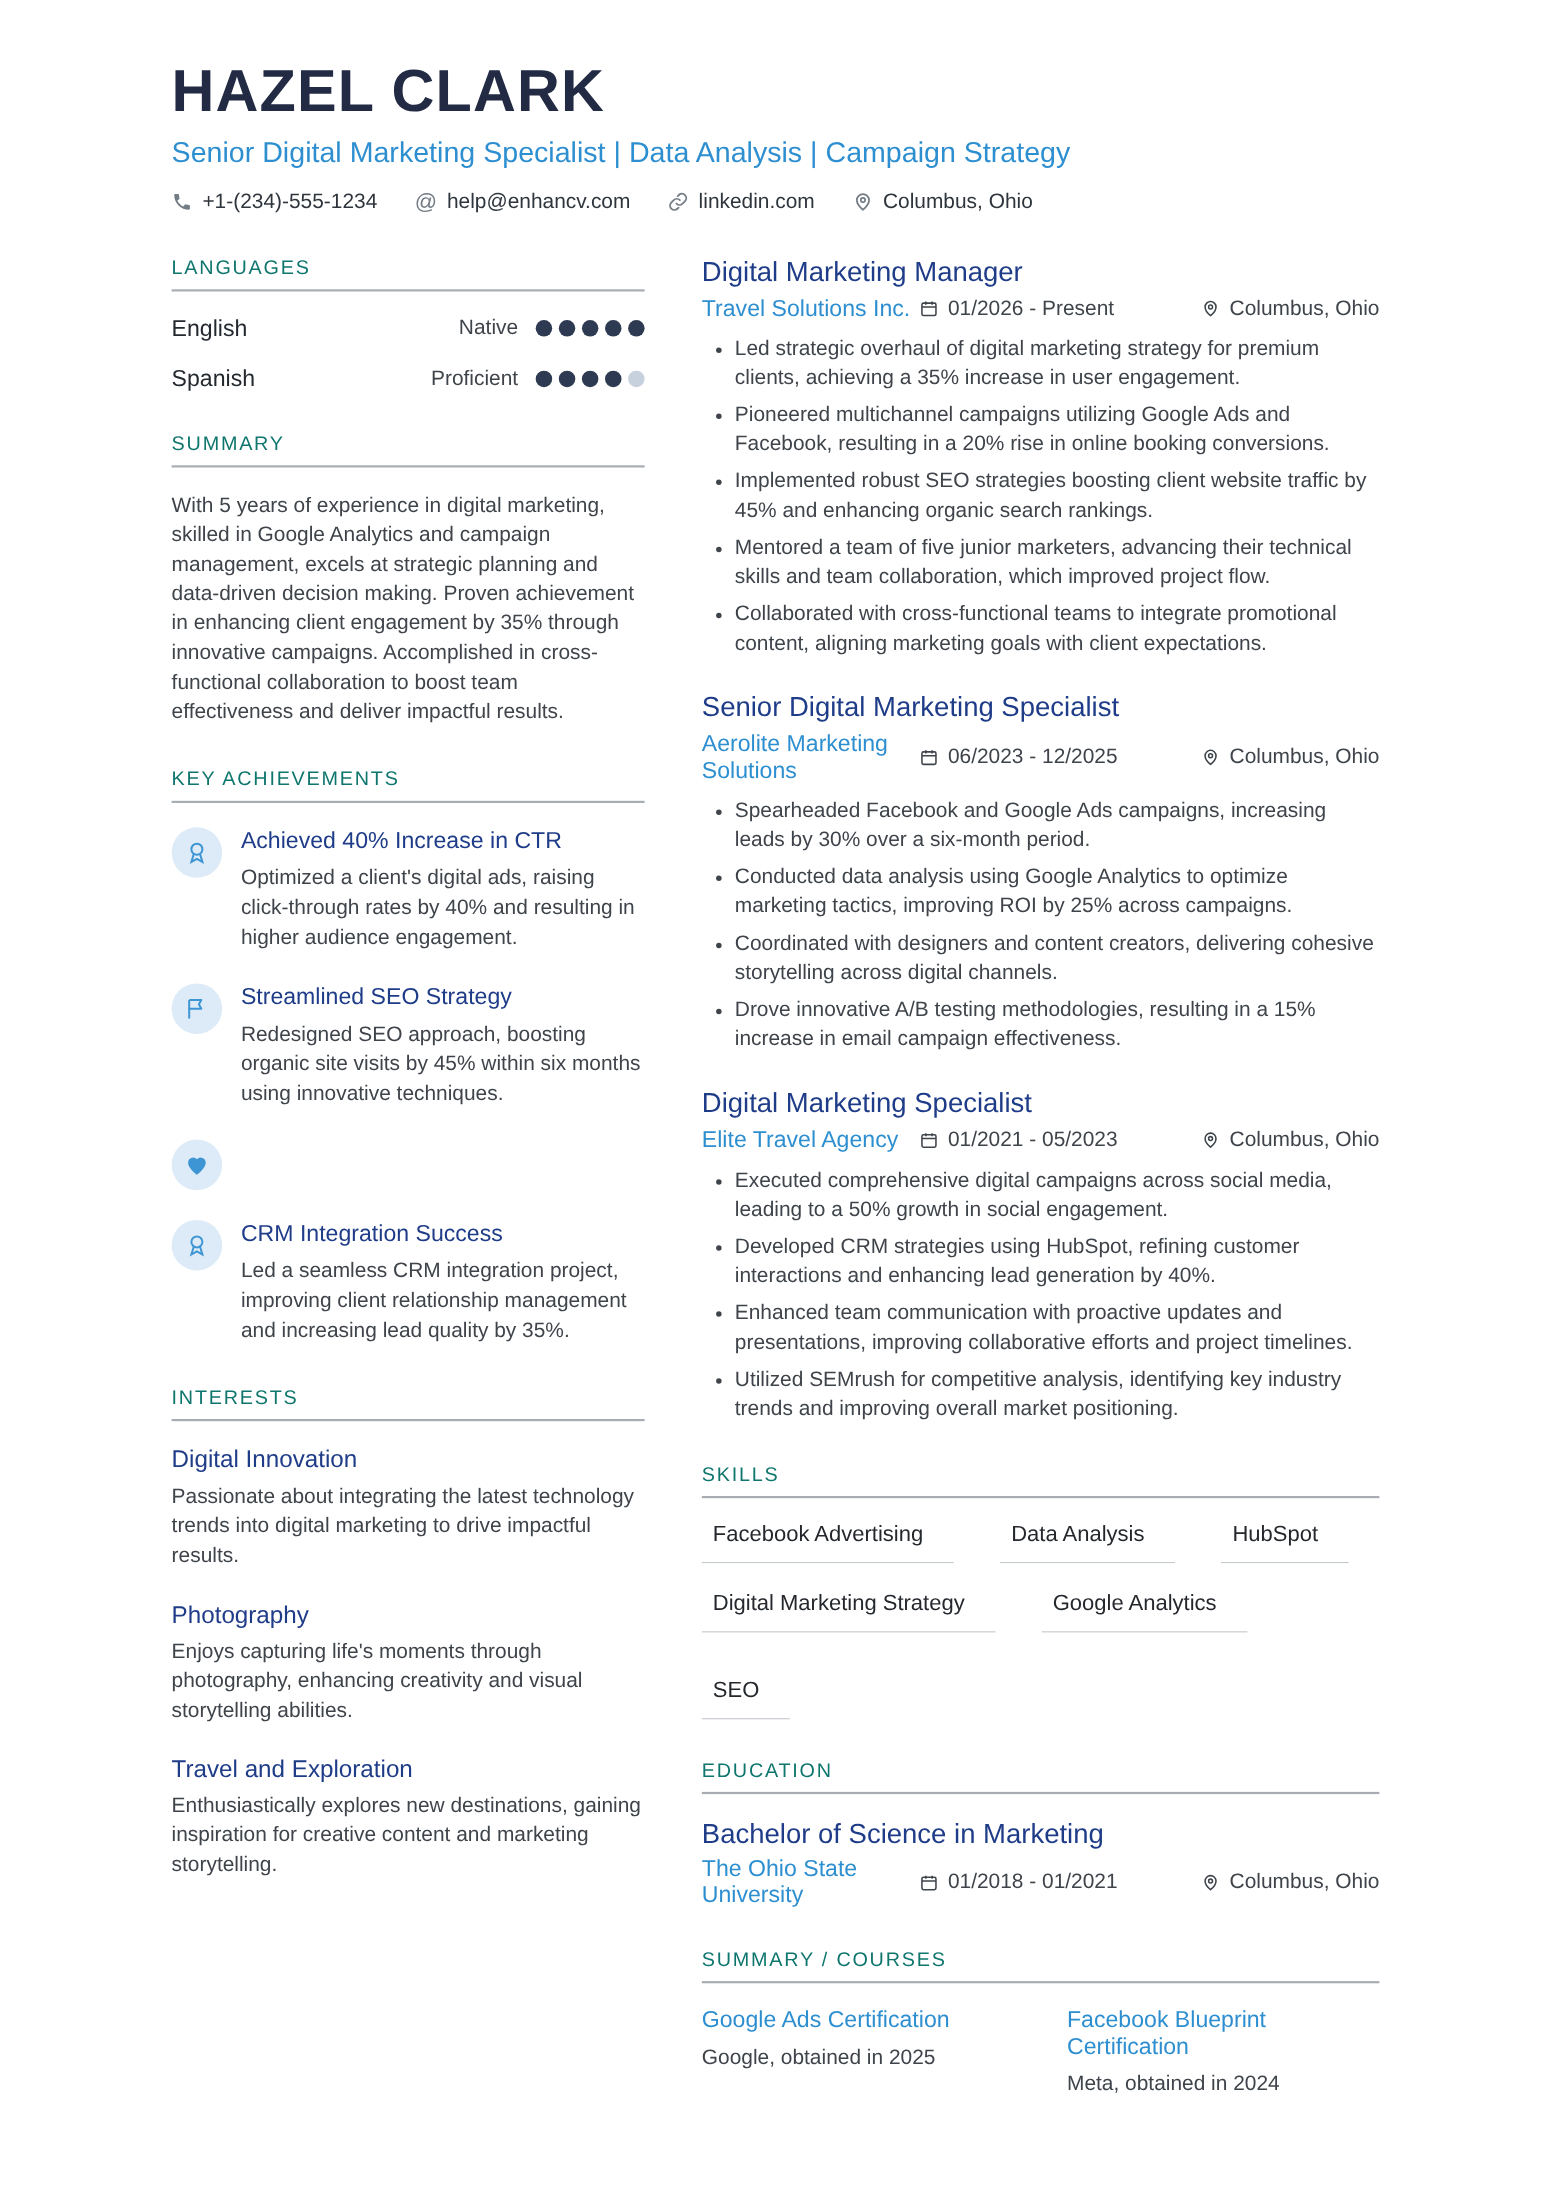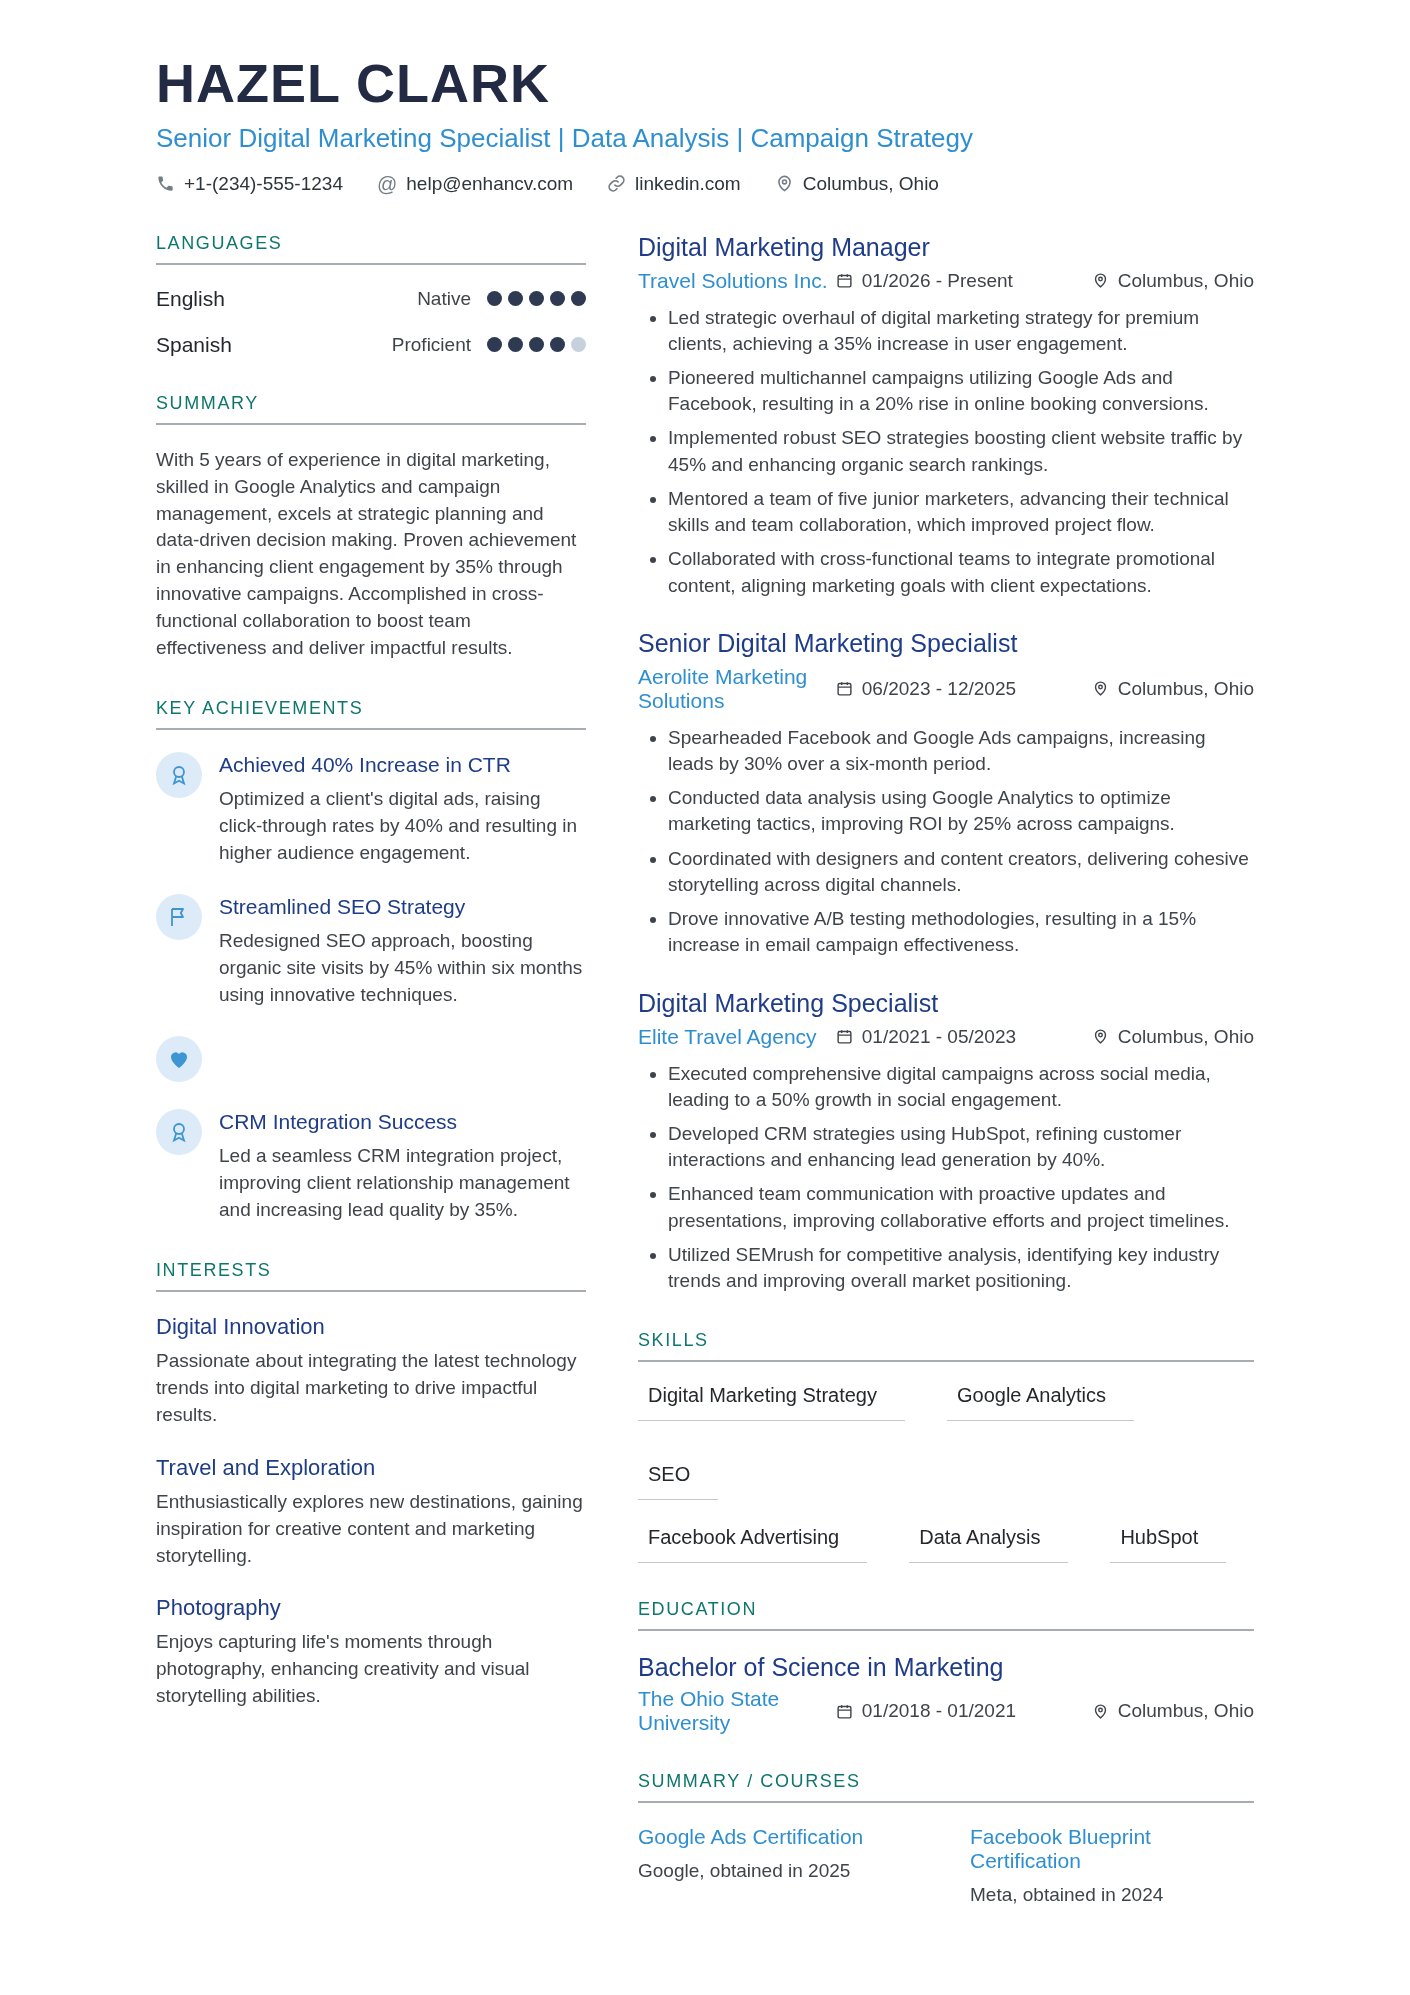"Digital Marketing Strategy" div.skill-row { order: before "Facebook Advertising" -> after "Facebook Advertising" }
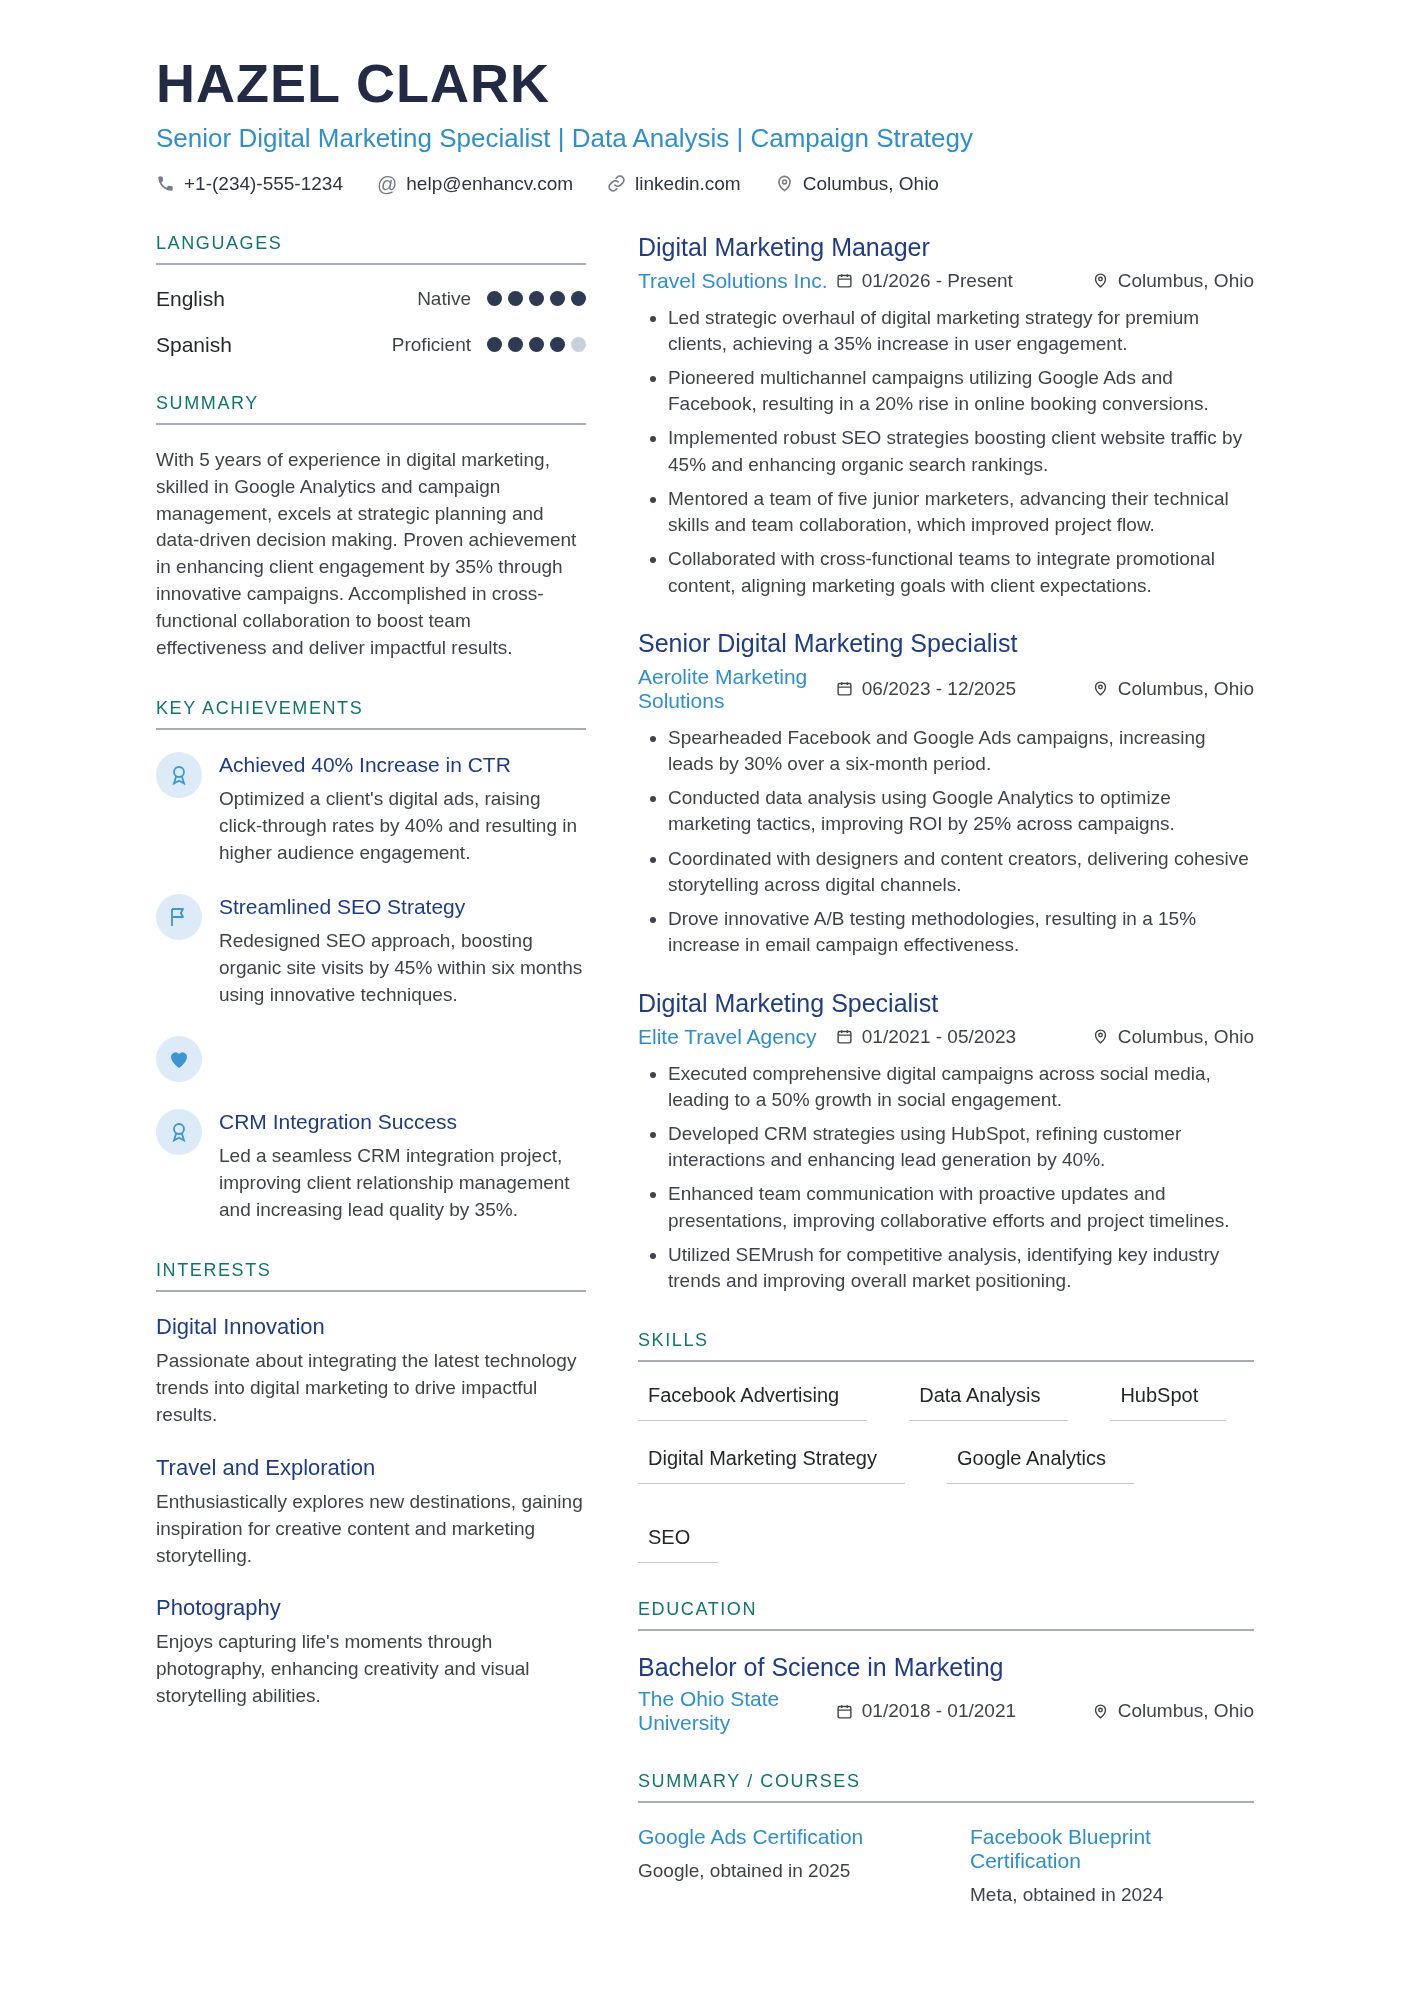"Travel and Exploration" div.interest { order: before "Photography" -> after "Photography" }
